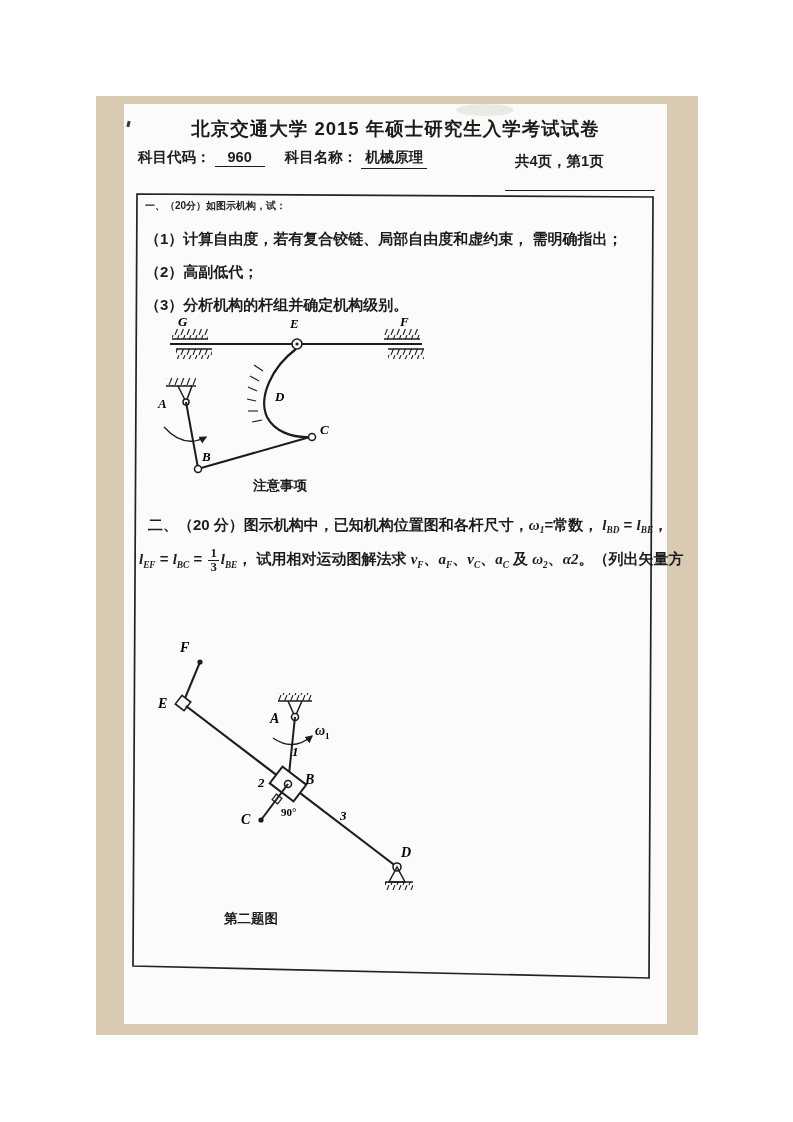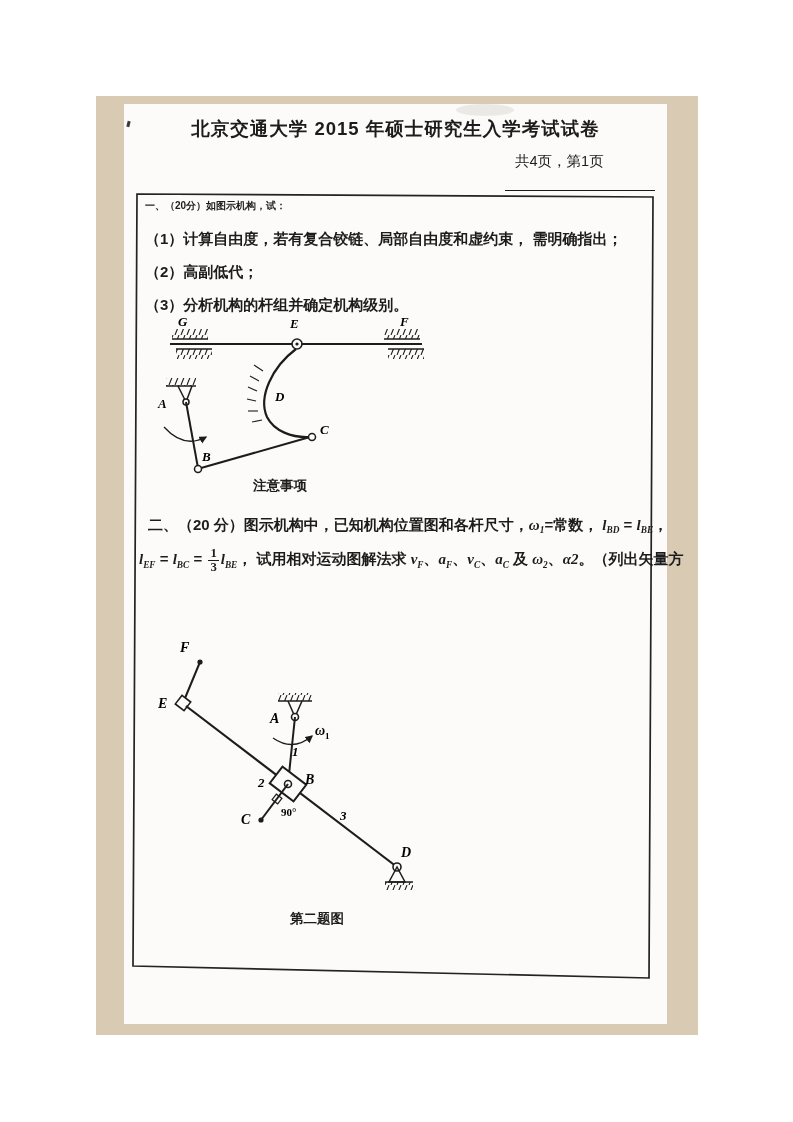"科目代码： 960 科目名称： 机械原理" div.abs { html: none -> <div> <span>科目代码：</span><span>960</span><span></span><span>科目名称：</span><span>机械原理</span> </div> }
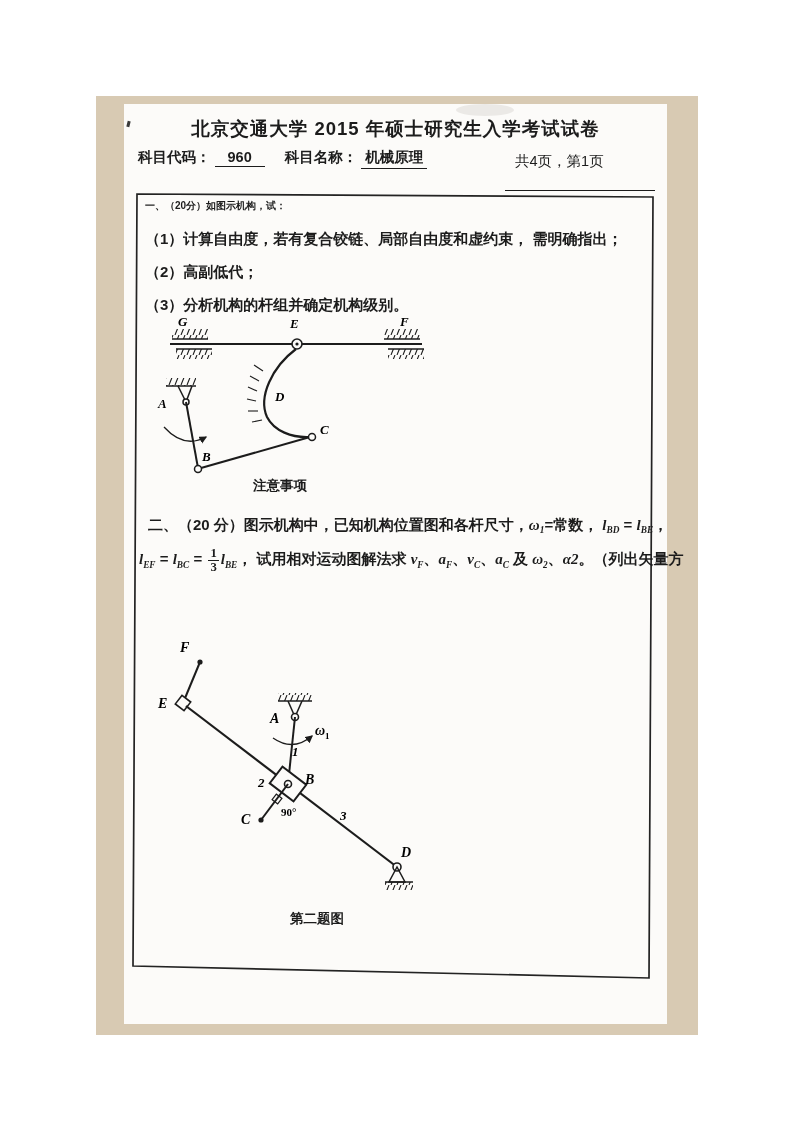"共4页，第1页" .pages { font-weight: normal -> bold }
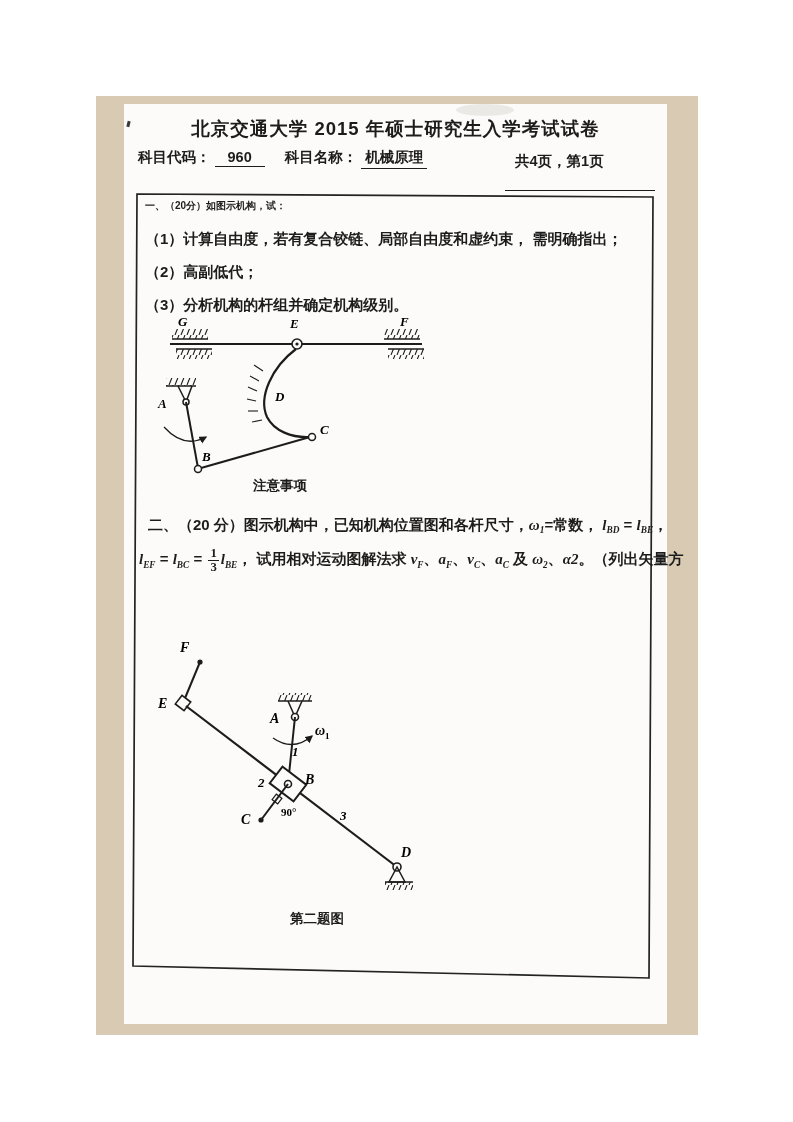"第二题图" .cap2 { text-align: right -> left }
